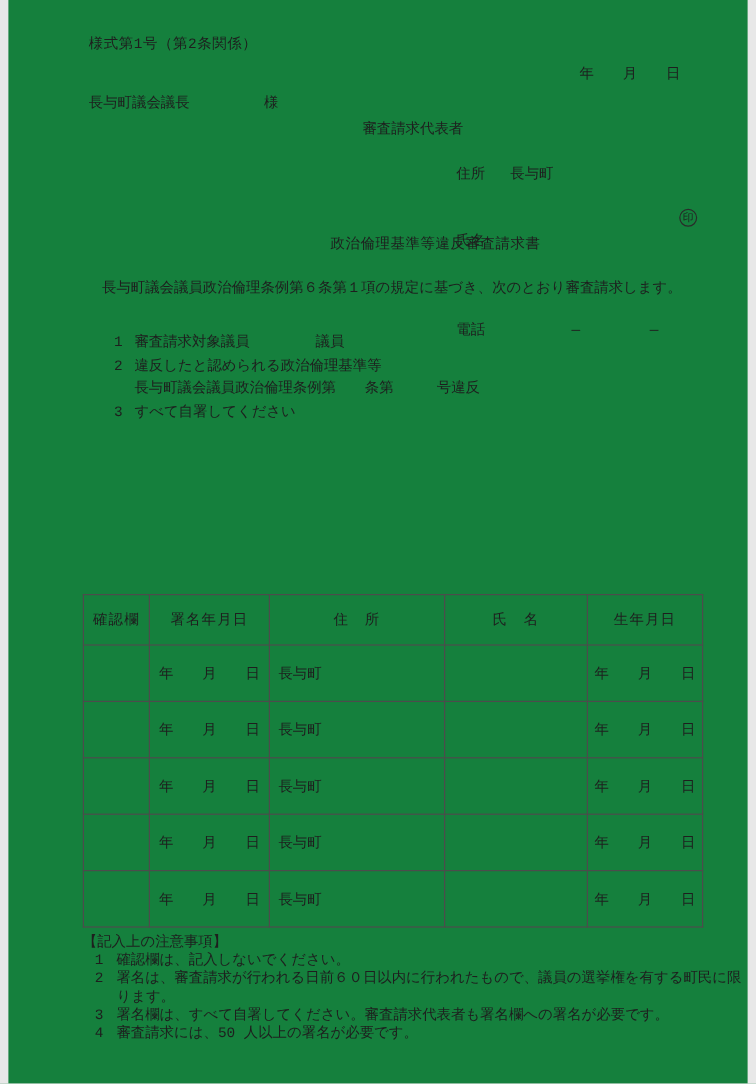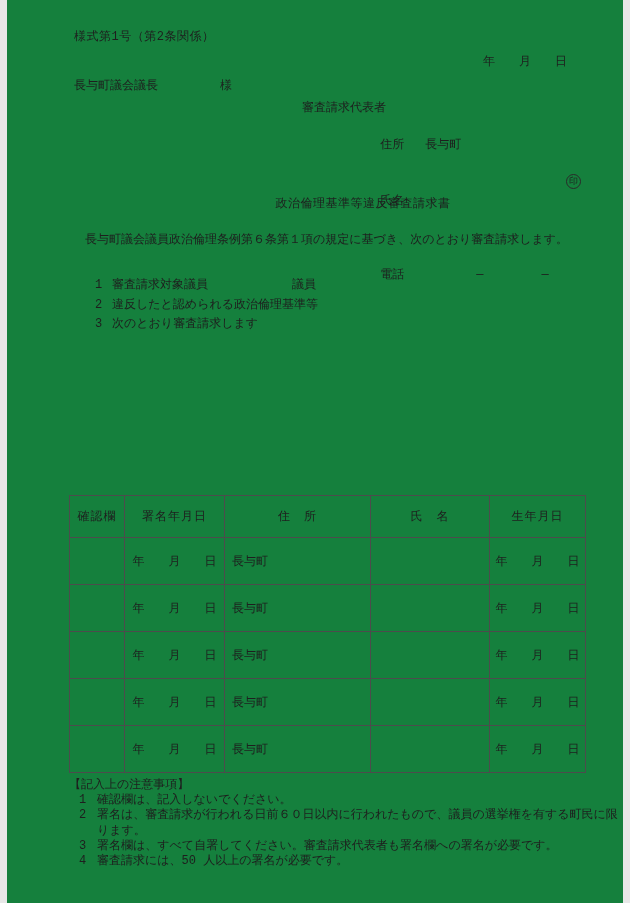"議員" .req-suffix { margin-left: 84px -> 55px }
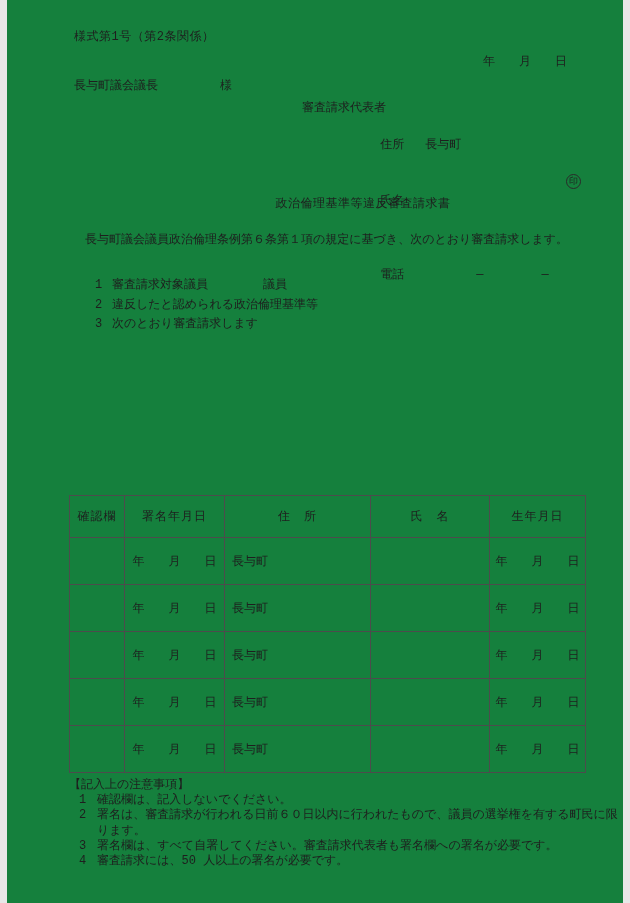"長与町議会議員政治倫理条例第 条第 号違反" div.req-row { html: none -> <div> <span>長与町議会議員政治倫理条例第 条第 号違反</span> </div> }
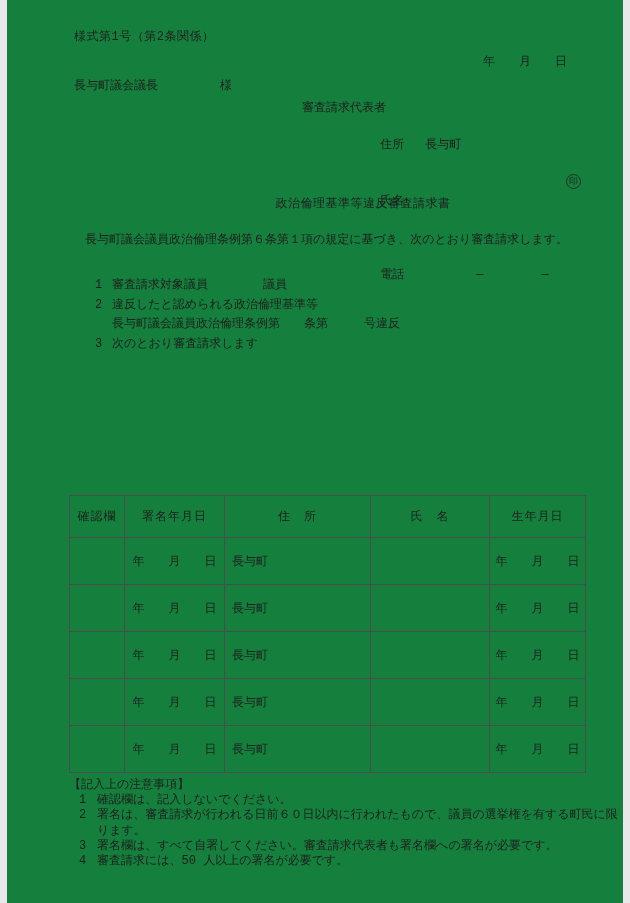"次のとおり審査請求します" span { text: 次のとおり審査請求します -> すべて自署してください }
